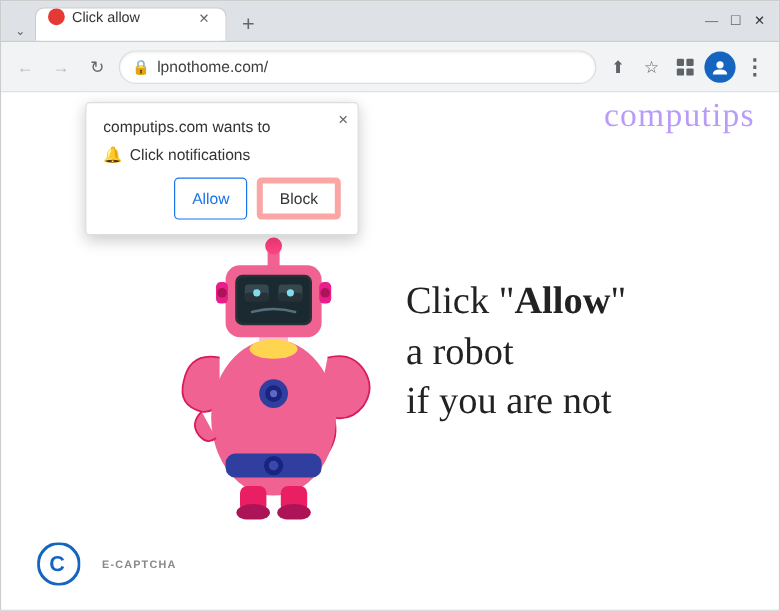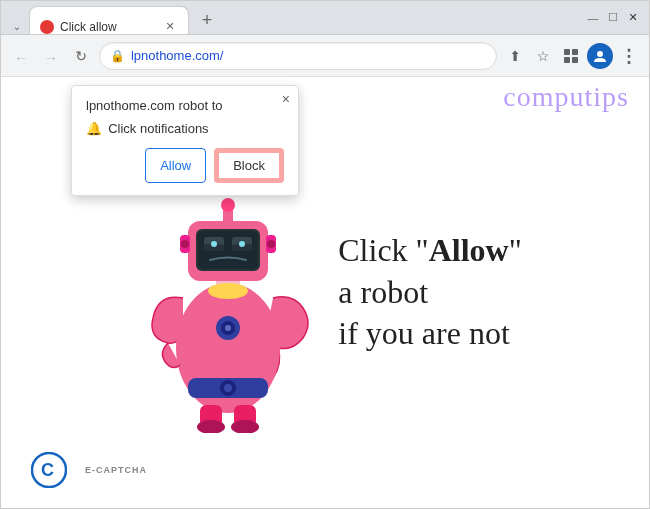"Click allow" .tab { align-items: flex-end -> flex-start }
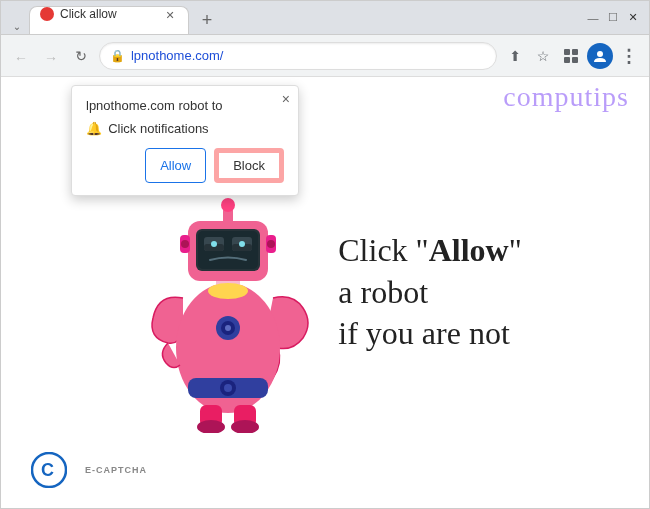"lpnothome.com/" .url-text { color: #1d4ed8 -> #404040 }
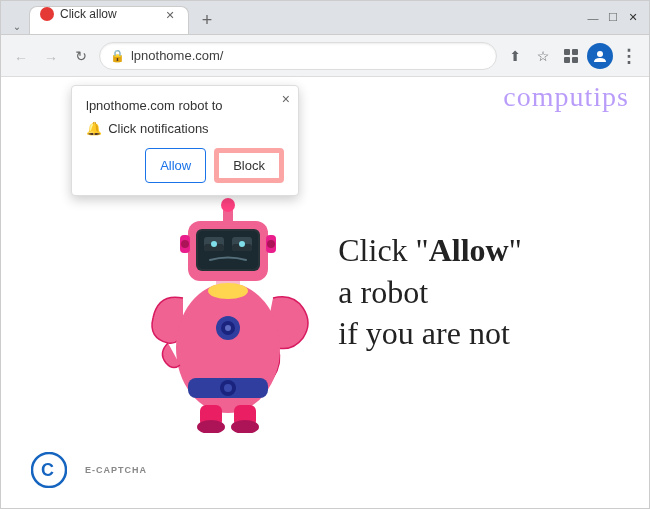"lpnothome.com robot to" div.popup-title { text: lpnothome.com robot -> computips.com wants }
